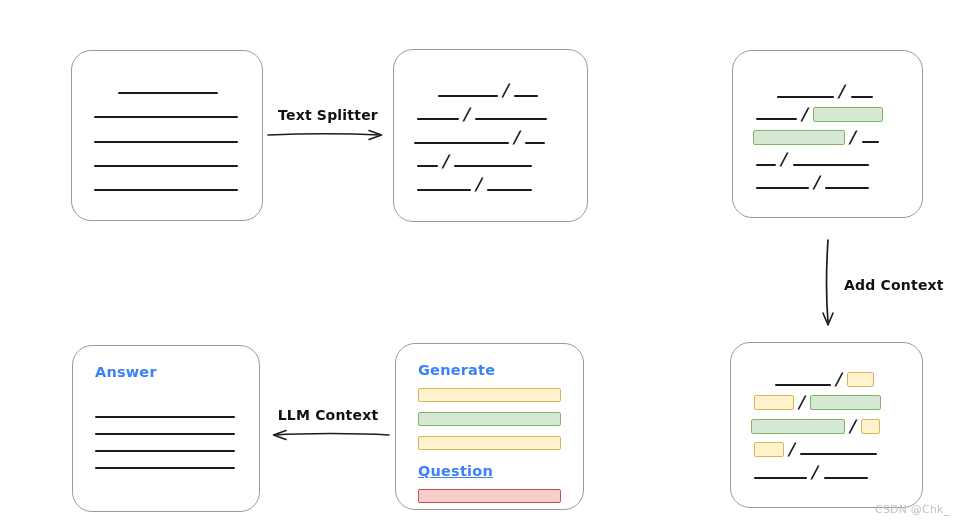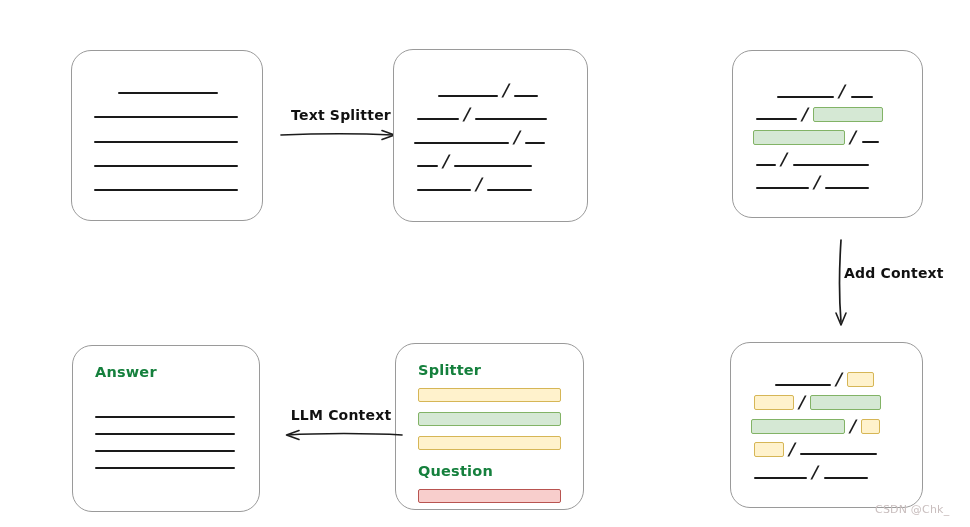"Text Splitter" .arrow { padding-left: 13px -> none }
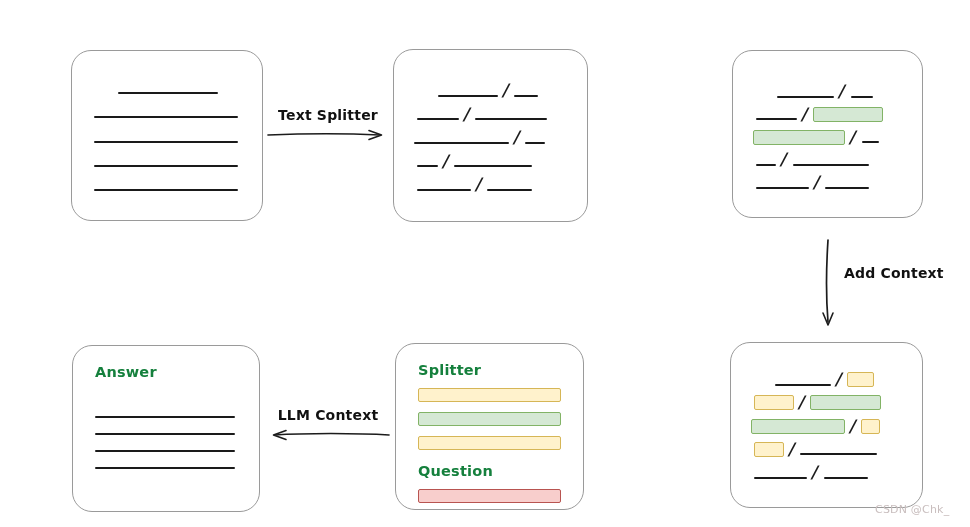"Add Context" #arrow-add-context .arrow-label { top: 32px -> 44px }
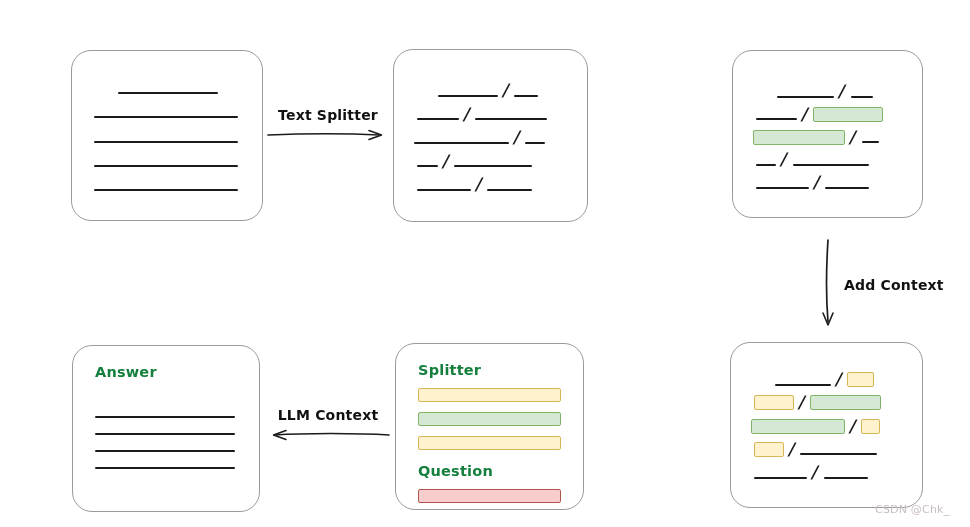"Answer" .box-title { color: #15803d -> #3b82f6 }
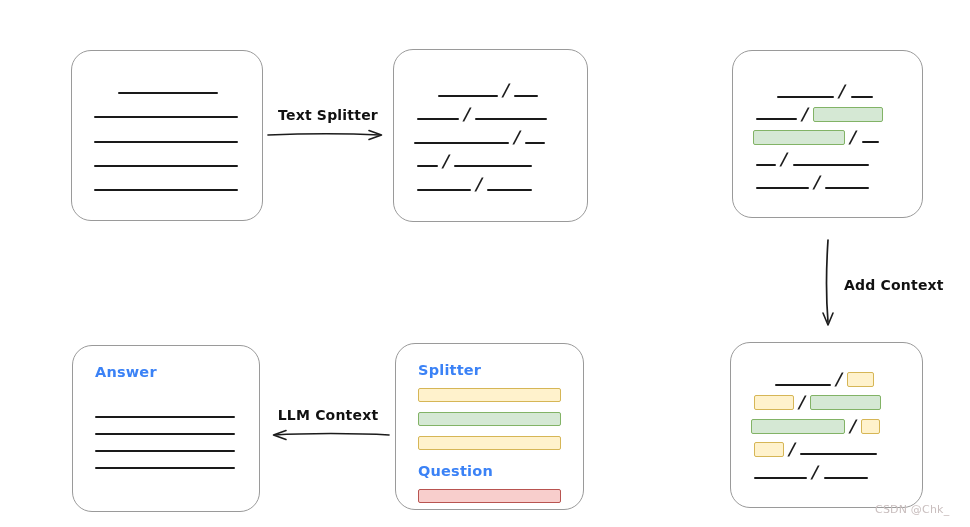"Splitter" div.box-title { text: Splitter -> Generate }
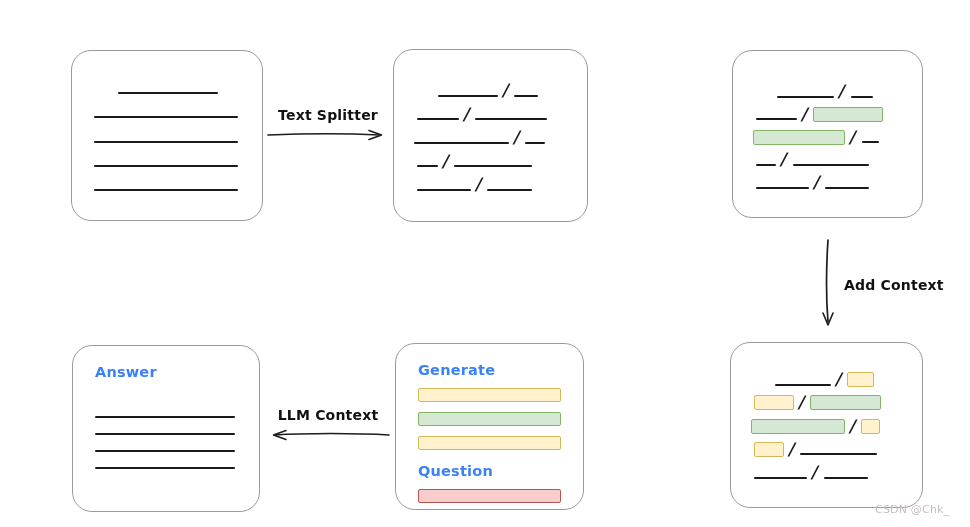"Question" .box-title.q { text-decoration: none -> underline }
